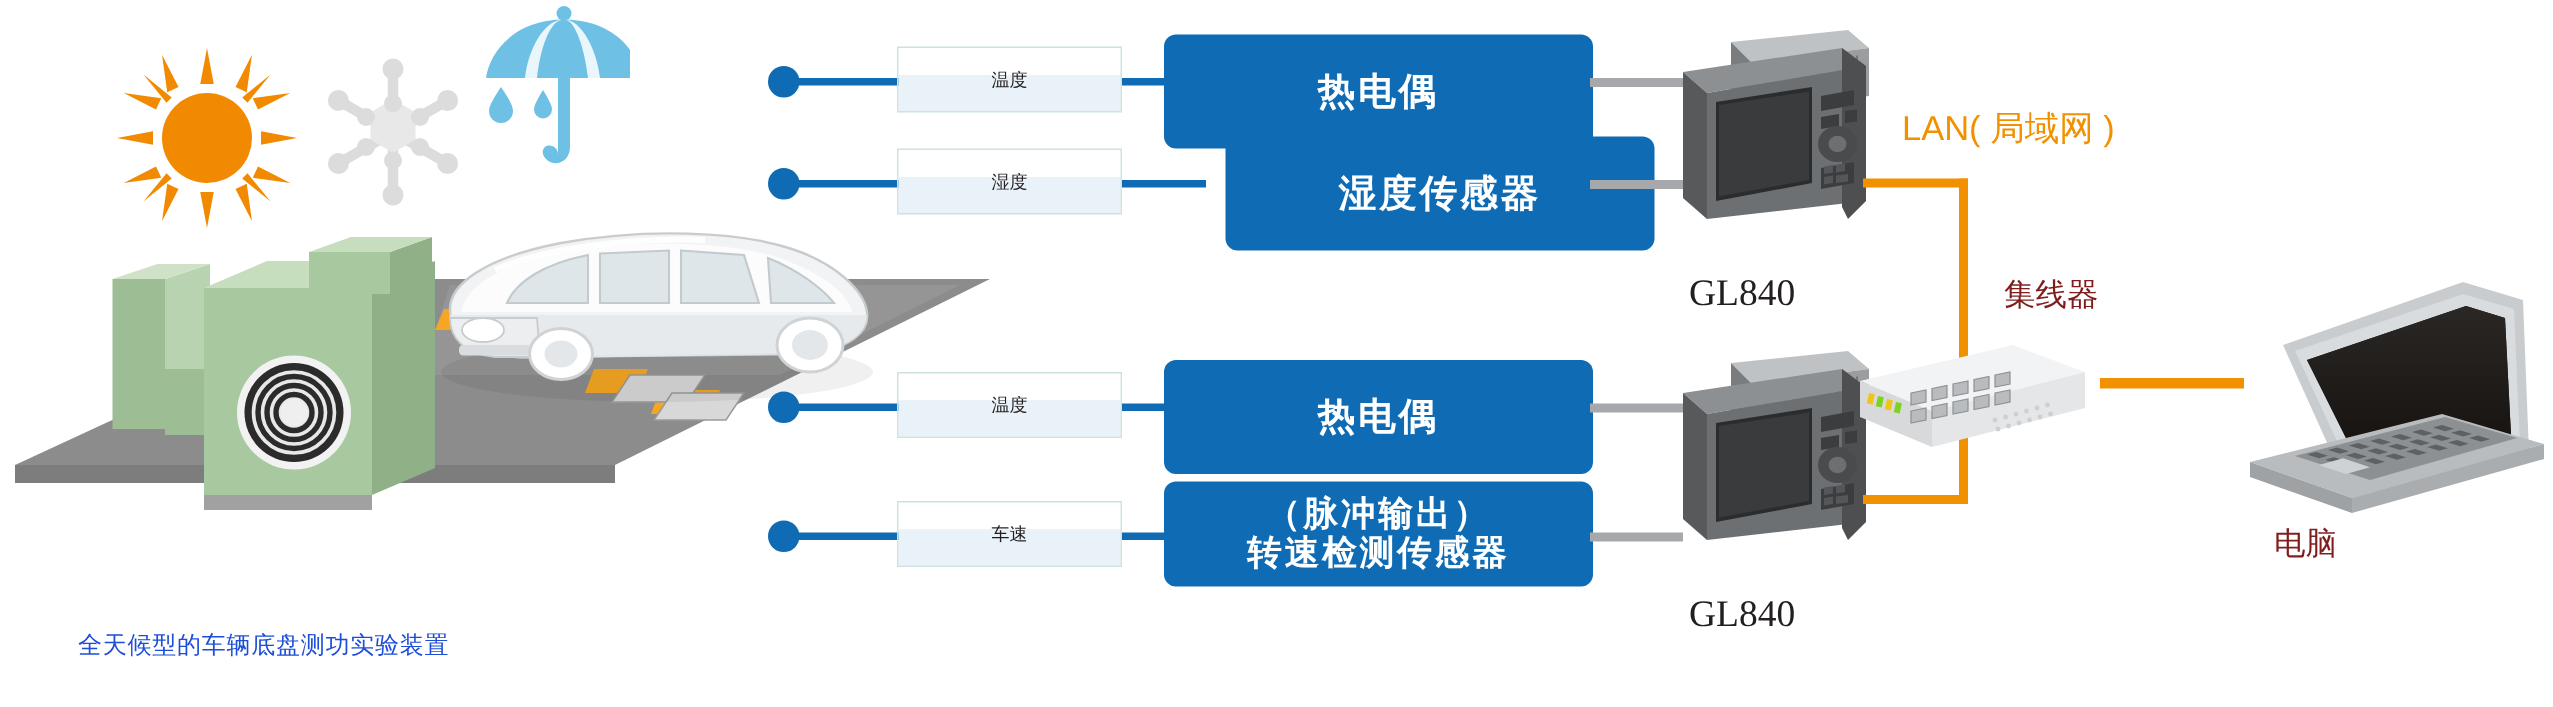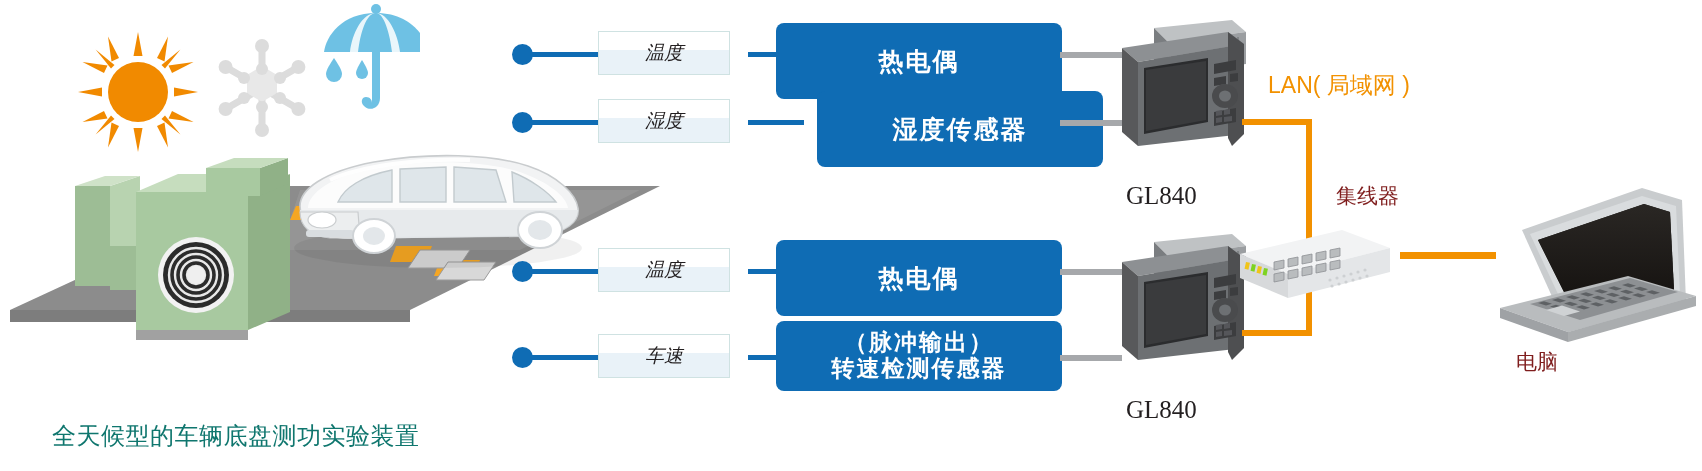"温度" .labelbox { font-size: 19px -> 12px; font-style: italic -> none; width: 132px -> 150px }
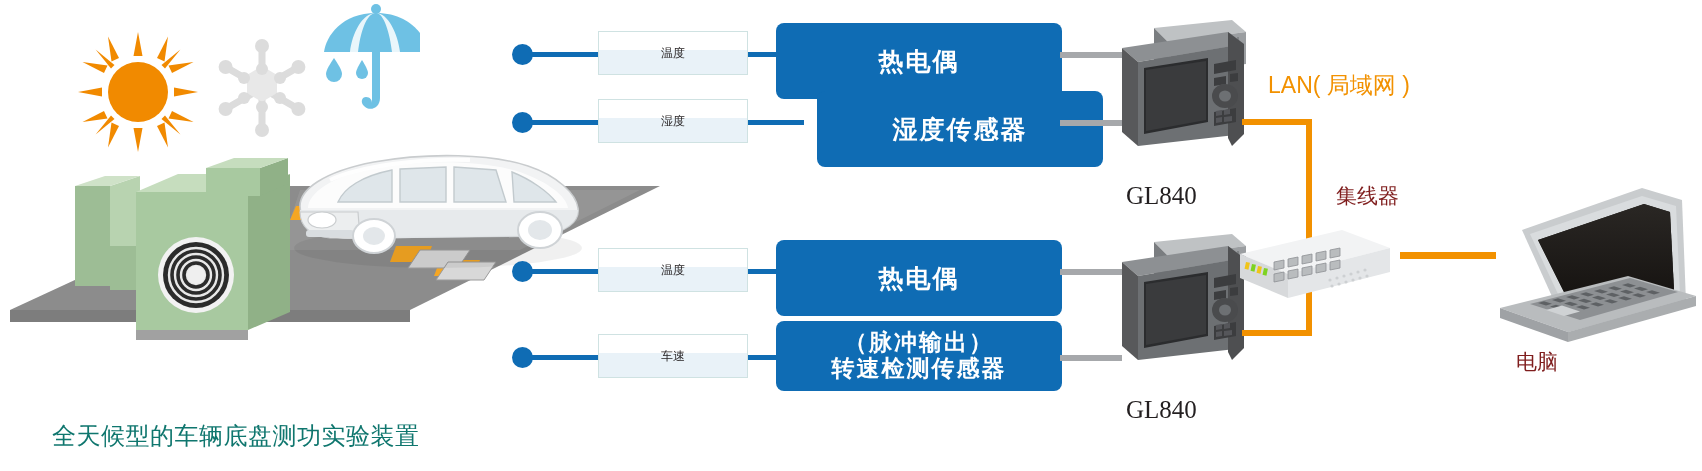"全天候型的车辆底盘测功实验装置" .caption { color: #0f766e -> #1d4ed8; font-size: 24px -> 16px }
